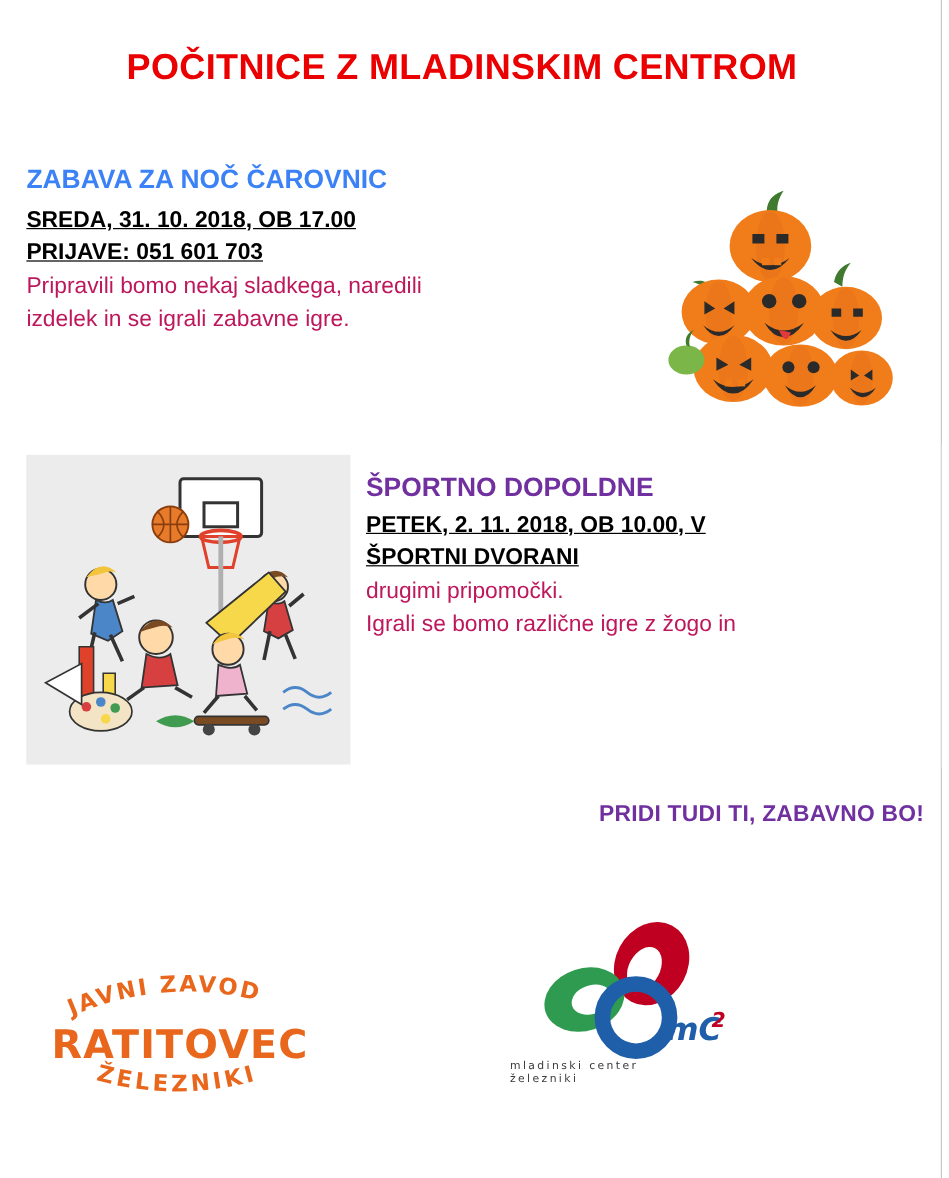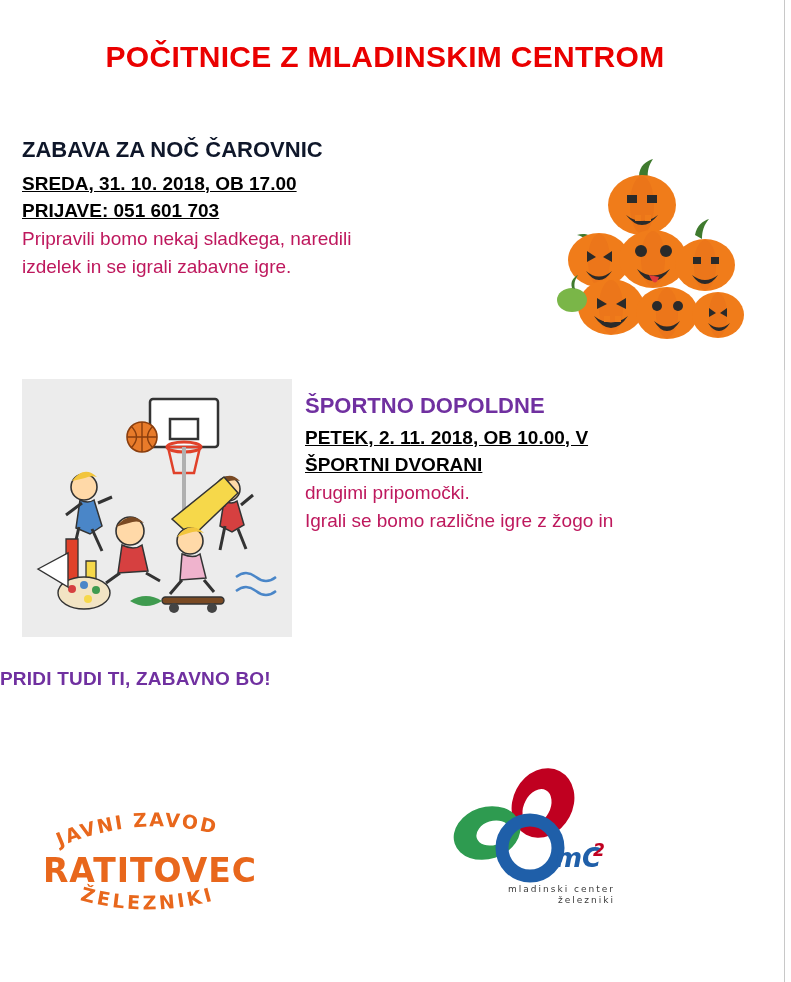"ZABAVA ZA NOČ ČAROVNIC" .sec1-head { color: #0f172a -> #3b82f6 }
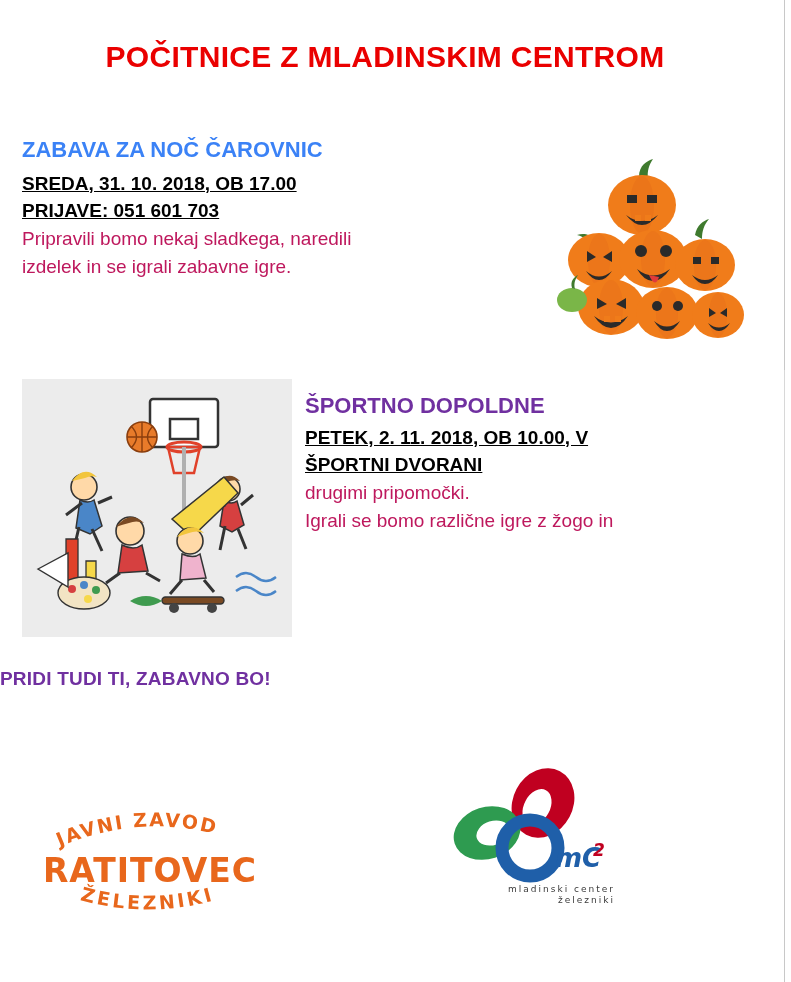"PRIDI TUDI TI, ZABAVNO BO!" .tagline { text-align: left -> right }
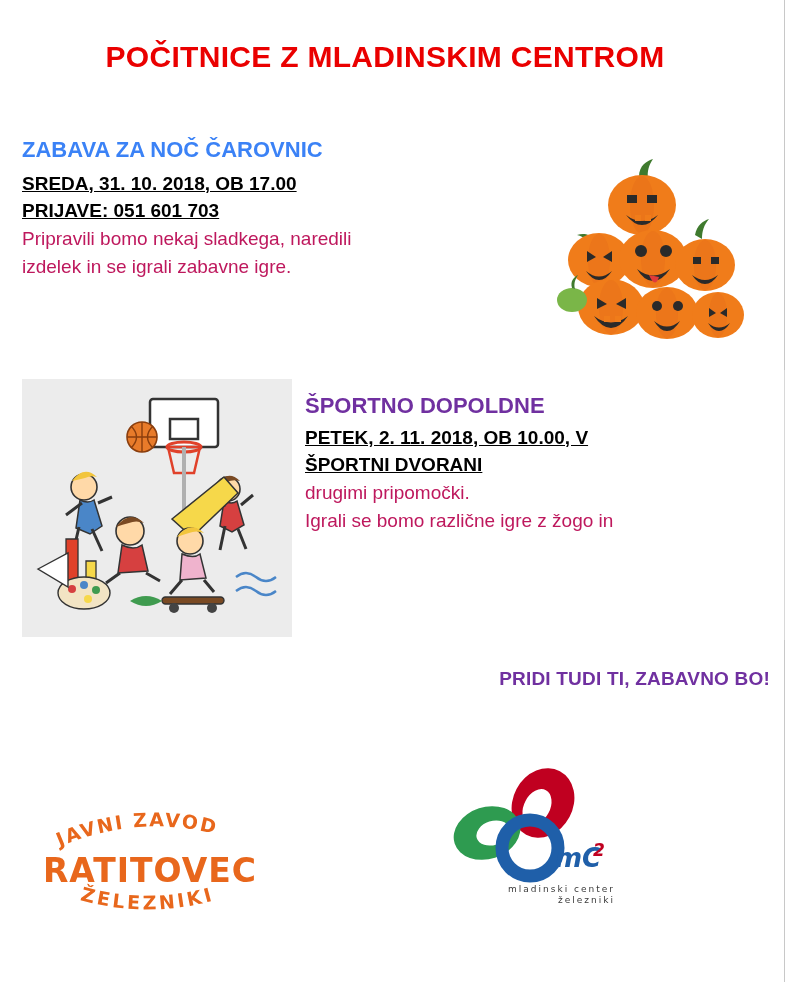"mladinski center" .mc-caption { text-align: right -> left }
